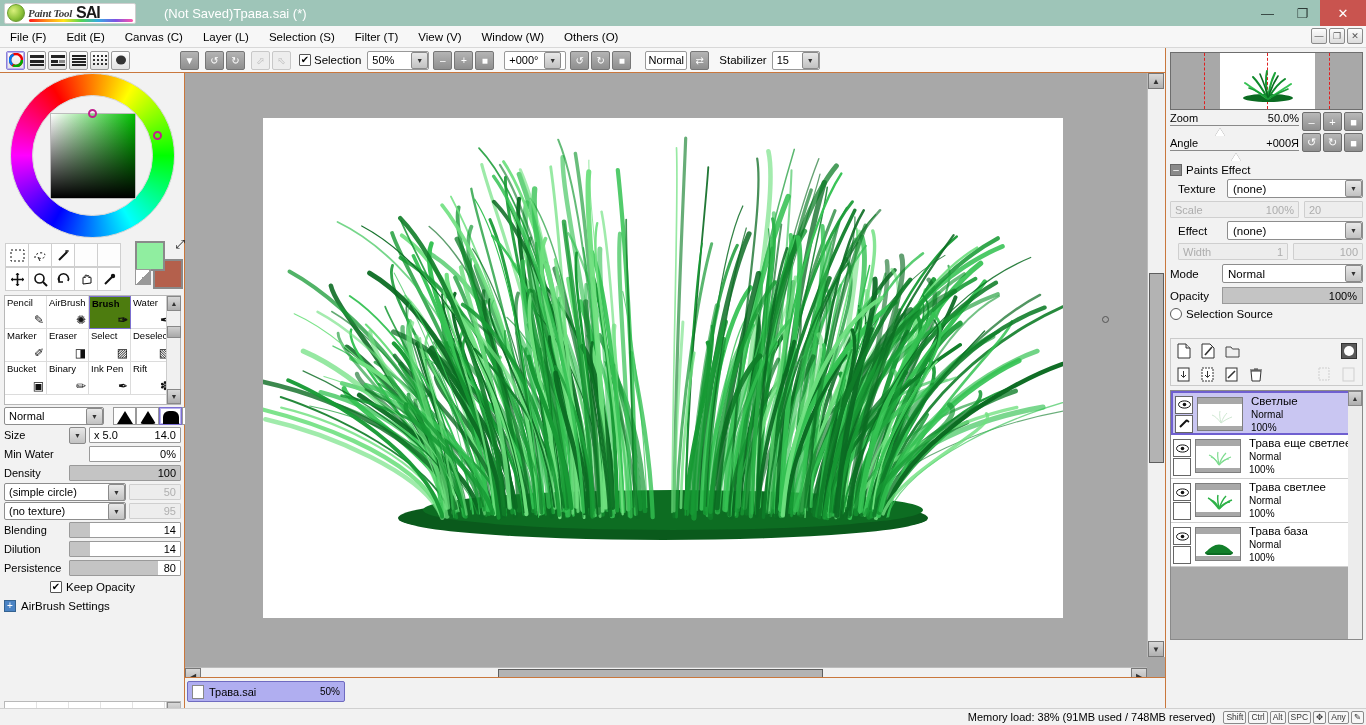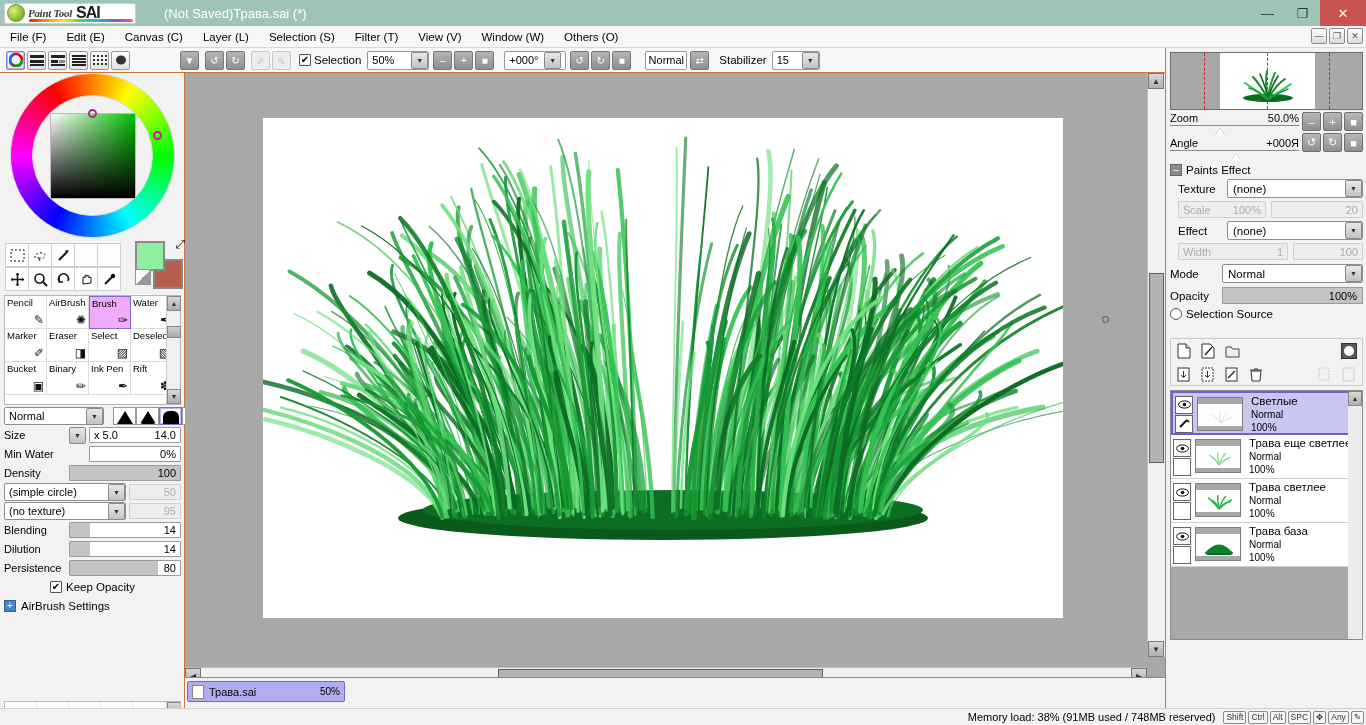"Scale" span.pe-field { margin-left: 8px -> 0 }
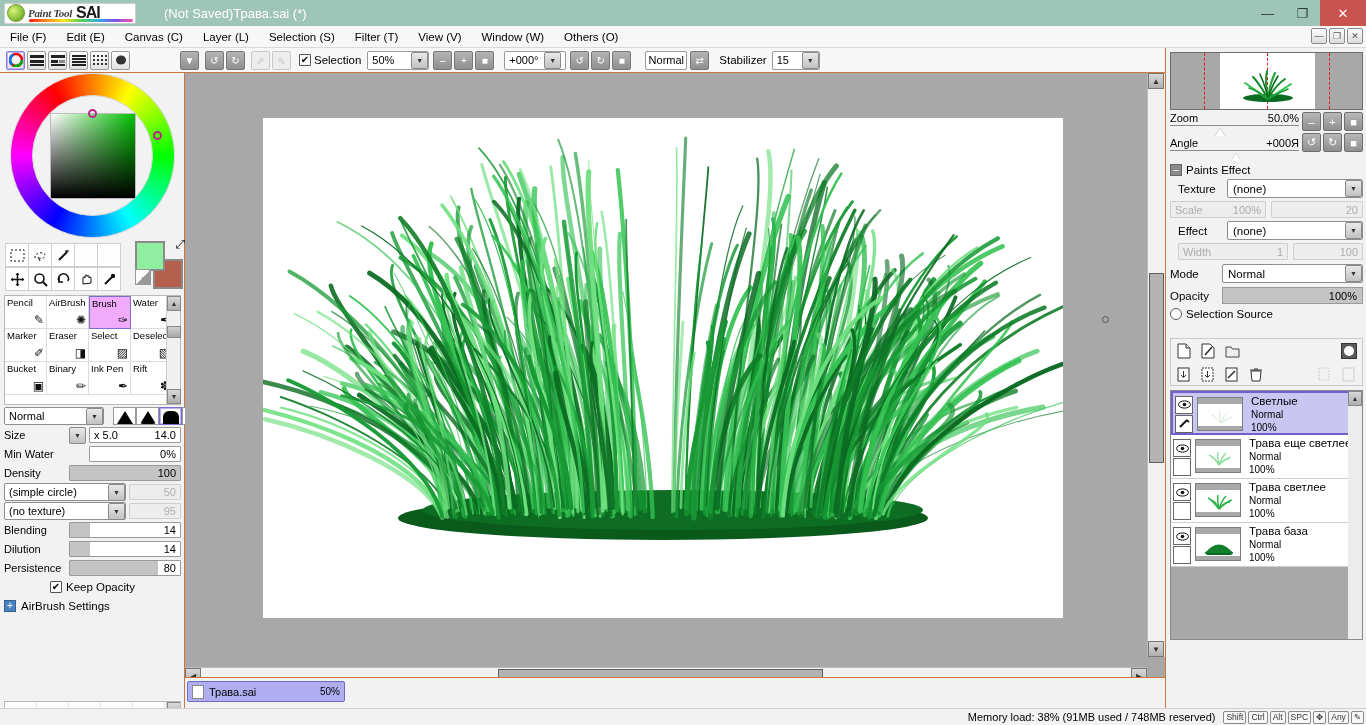"20" span.pe-field { justify-content: flex-end -> flex-start; width: 92px -> 59px }
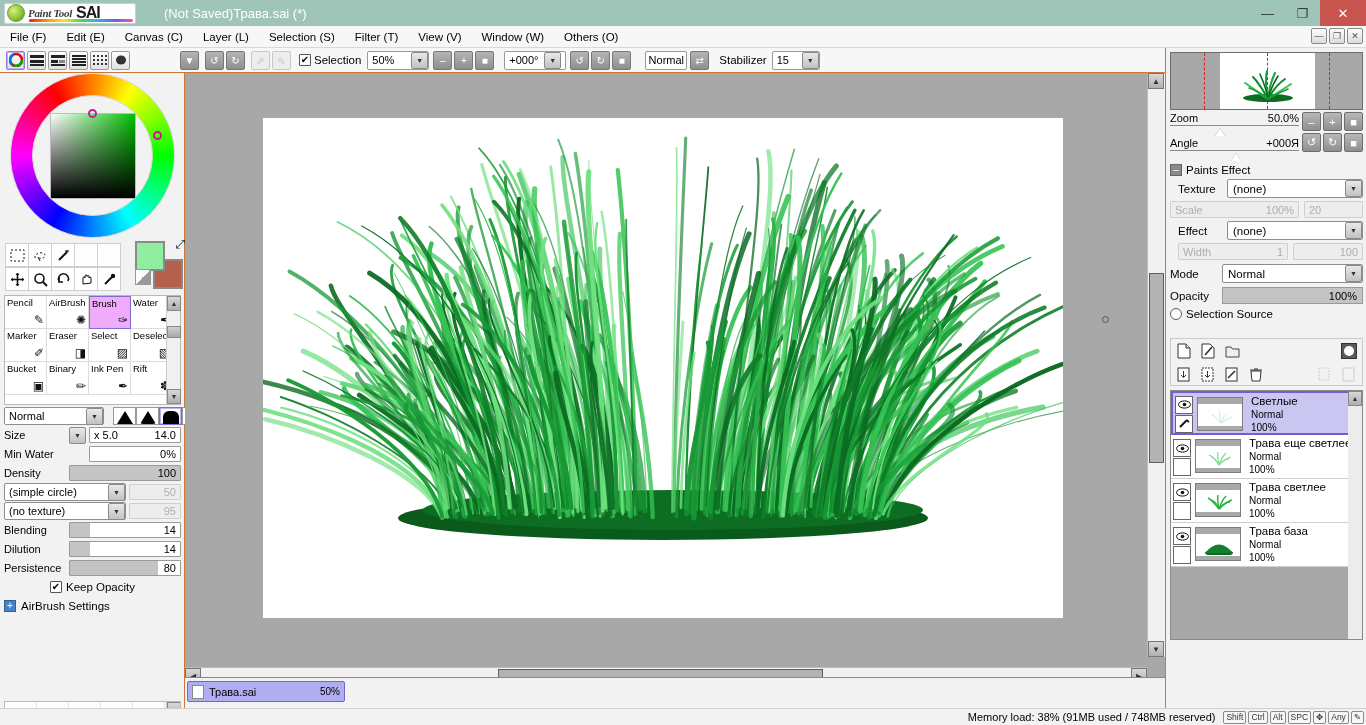"Brush" .bl-cell.sel { background: #f0abfc -> #4d7c0f; font-weight: none -> bold }
